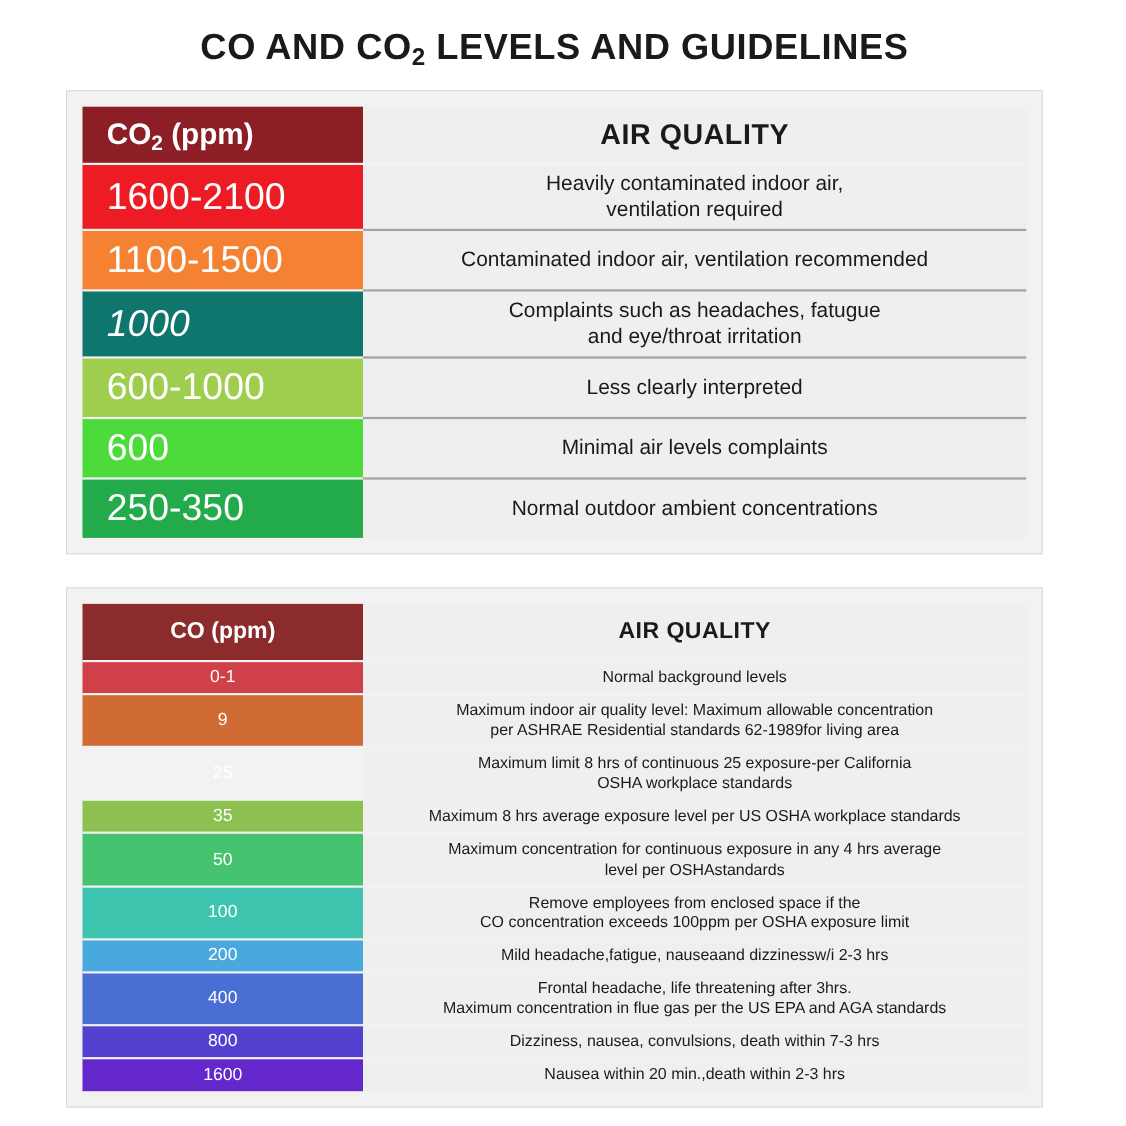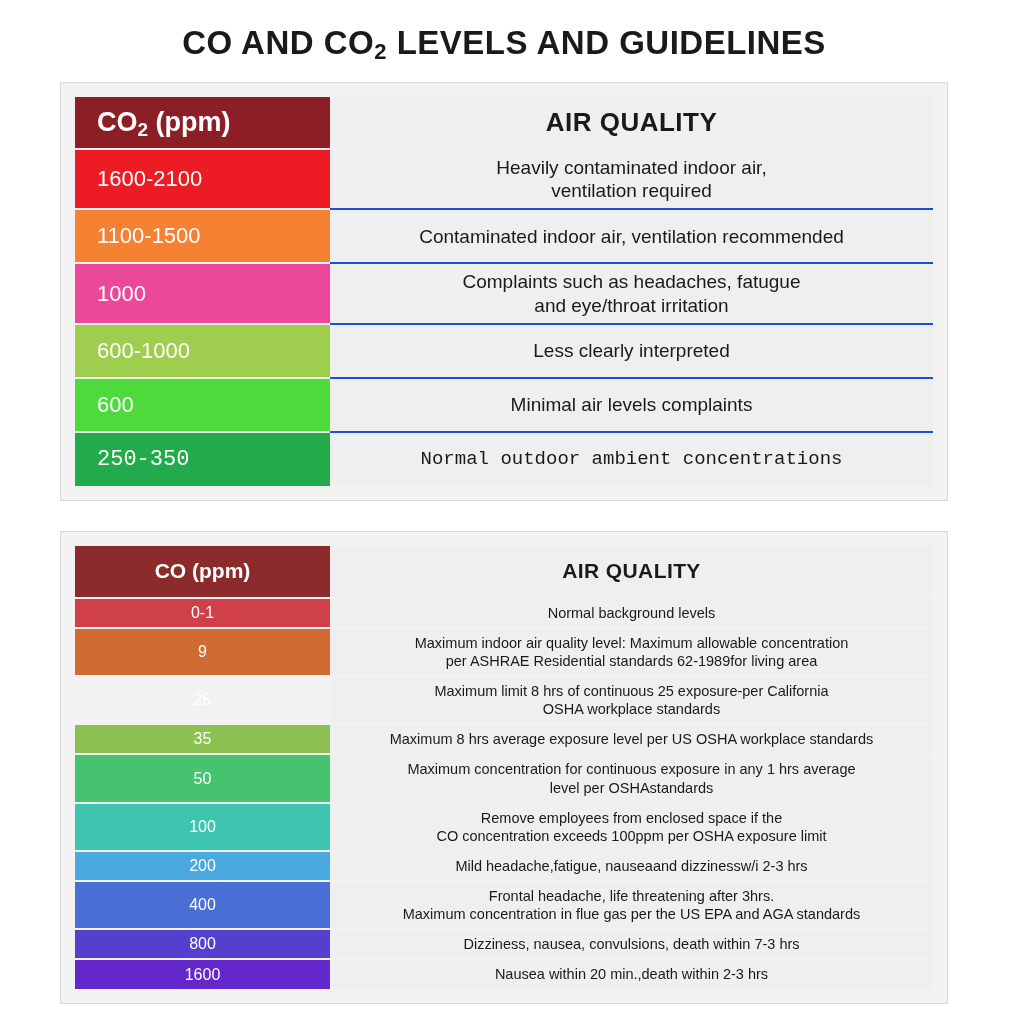"1600-2100" .co2 .lvl { font-size: 22px -> 34px }
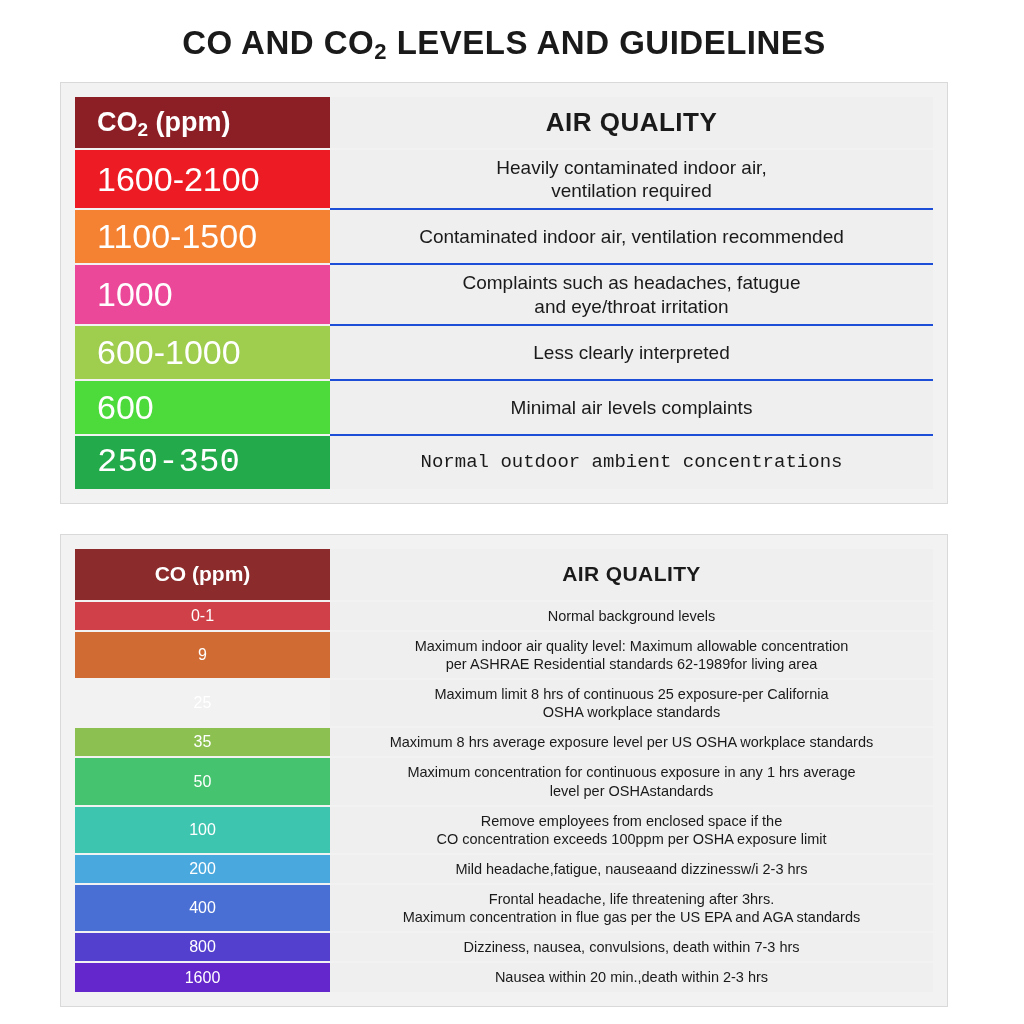"Heavily contaminated indoor air," .co2 .desc { border-bottom: 2px solid #1d4ed8 -> 2px solid #a3a3a3 }
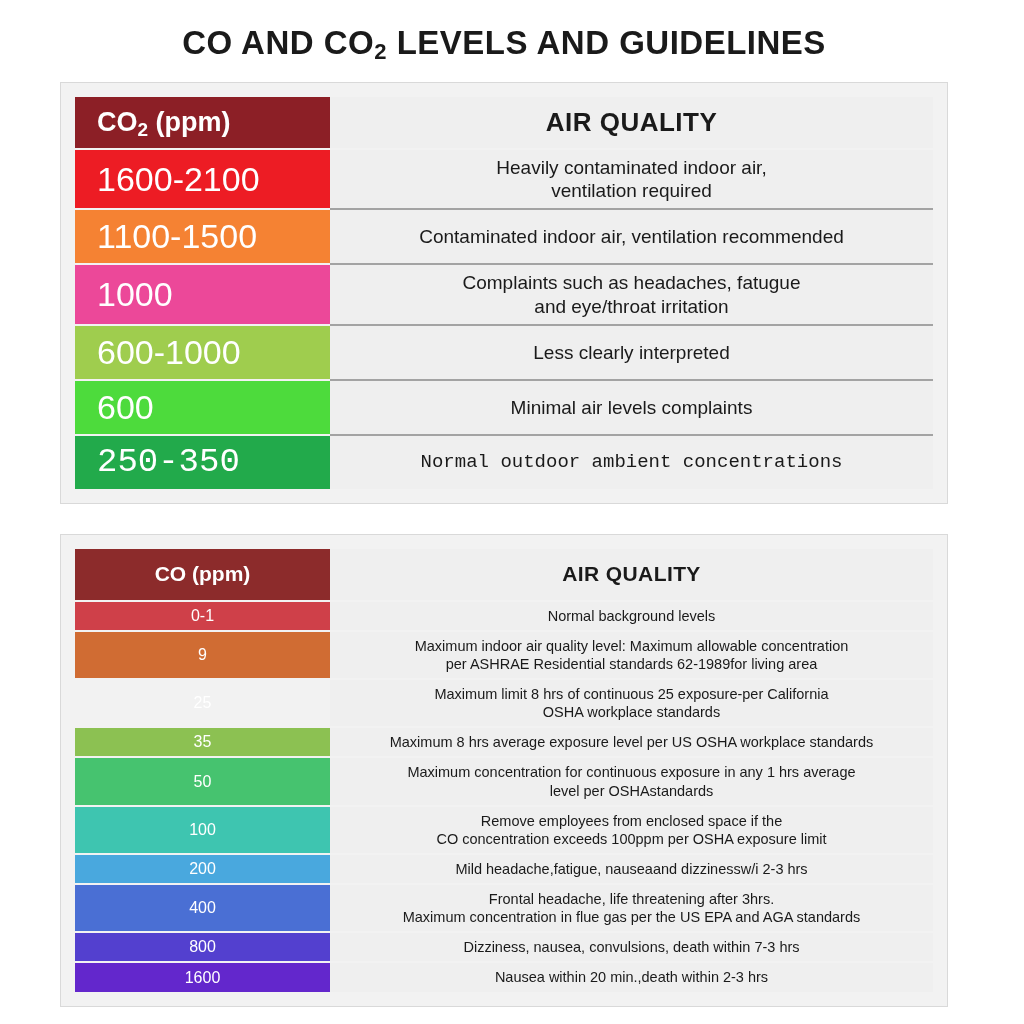"1000" td.lvl { background: #ec4899 -> #0f766e; font-style: none -> italic }
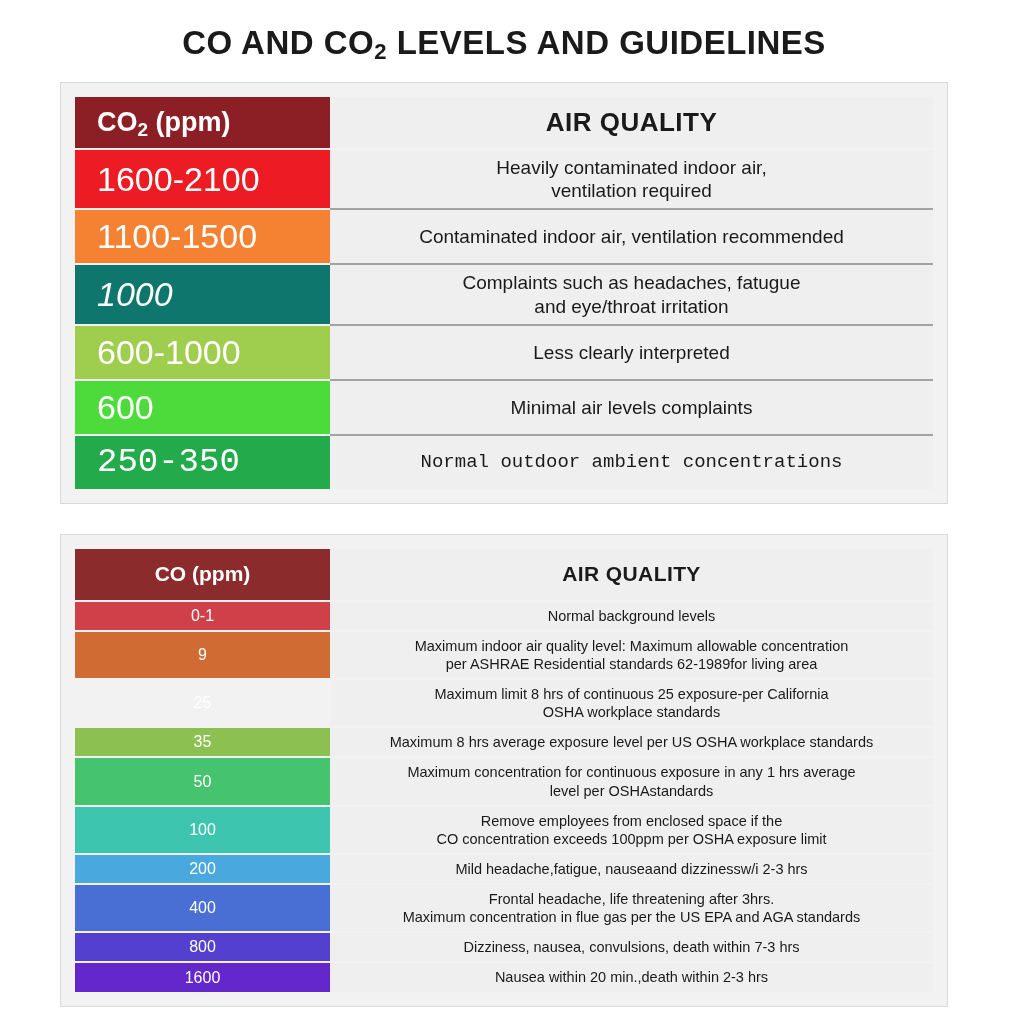"250-350" .co2 tr:last-child .lvl, .co2 tr:last-child .desc { font-family: Liberation Mono, monospace -> none }
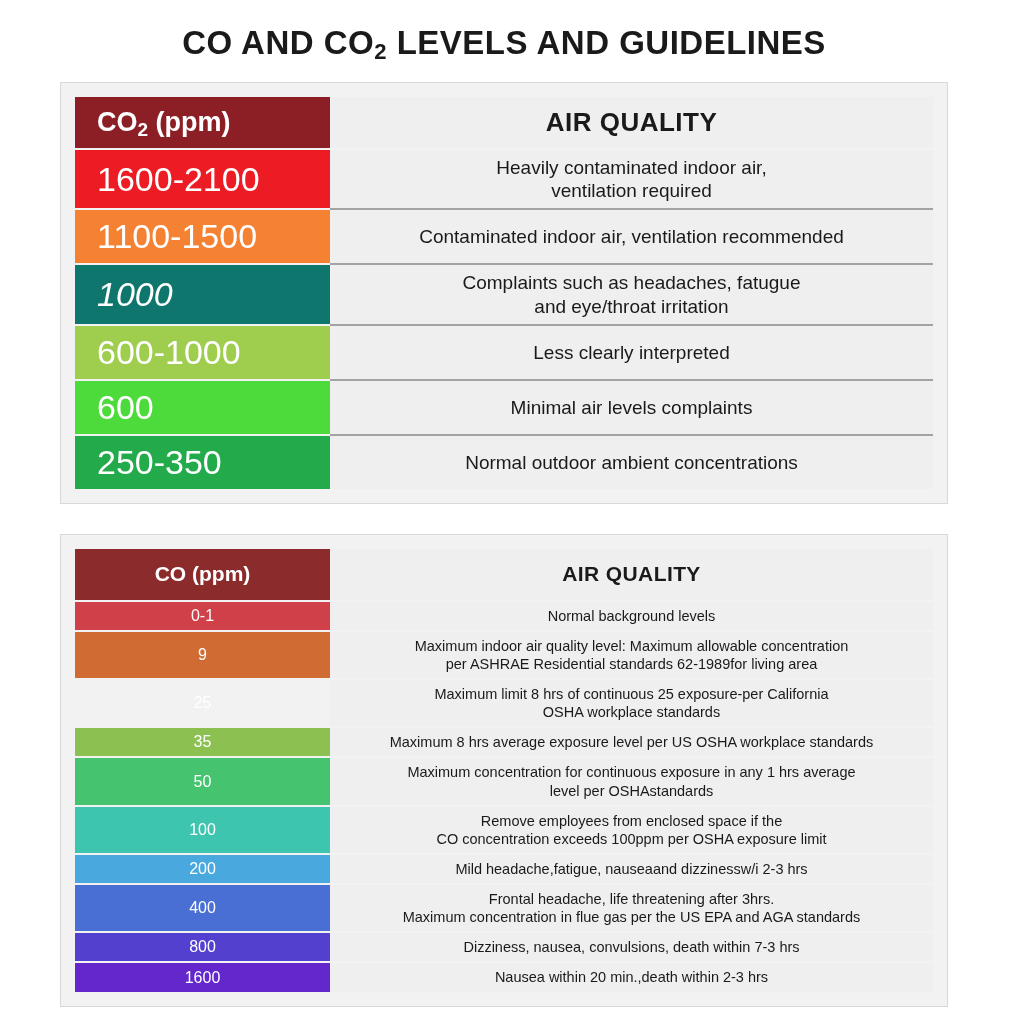"Maximum concentration for continuous" span.nowrap-line { text: 1 -> 4 }
